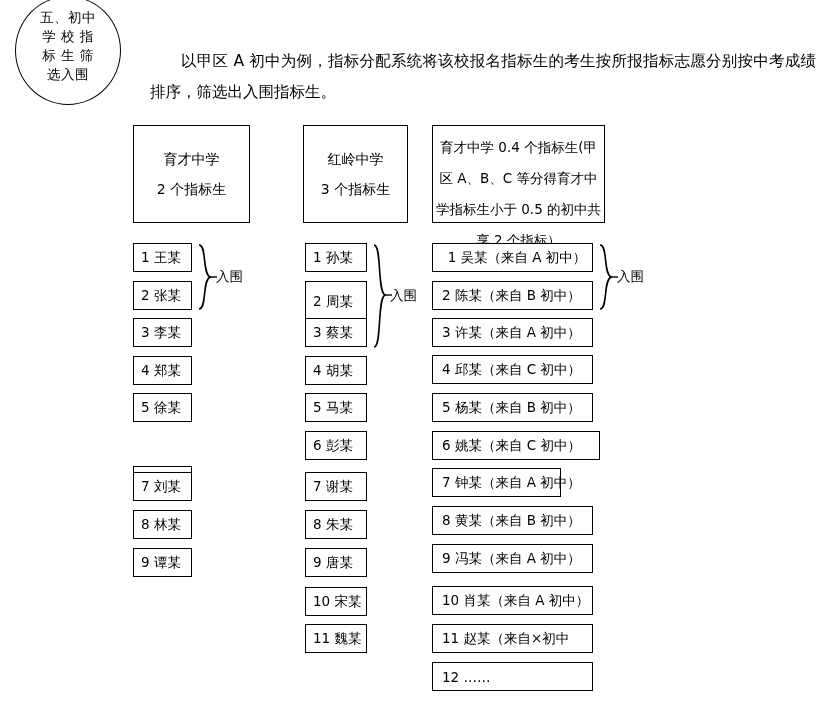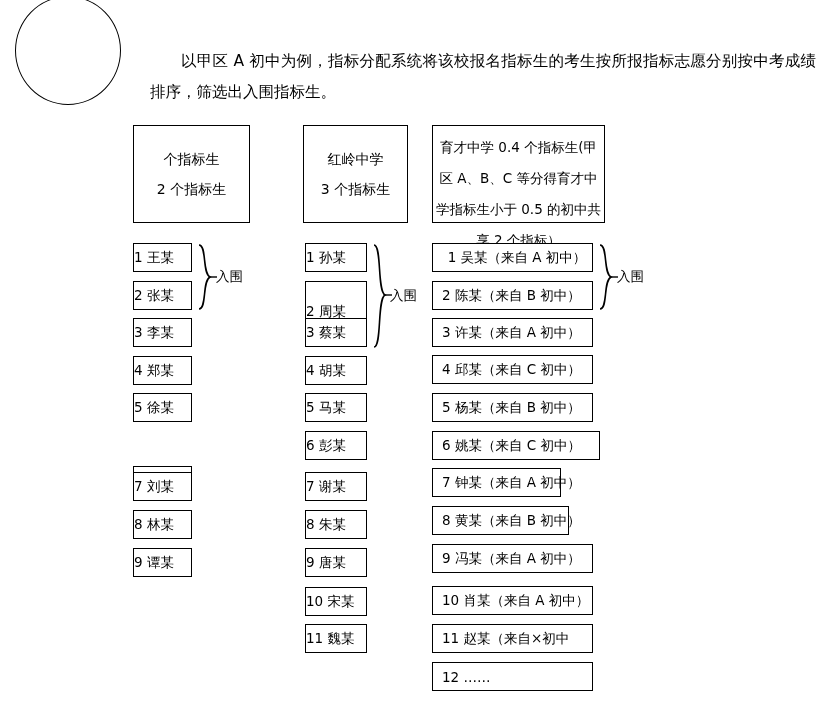"五、初中" div.ellipse-text { html: none -> <div> <span>五、初中</span><br> <span>学 校 指</span><br> <span>标 生 筛</span><br> <span>选入围</span> </div> }
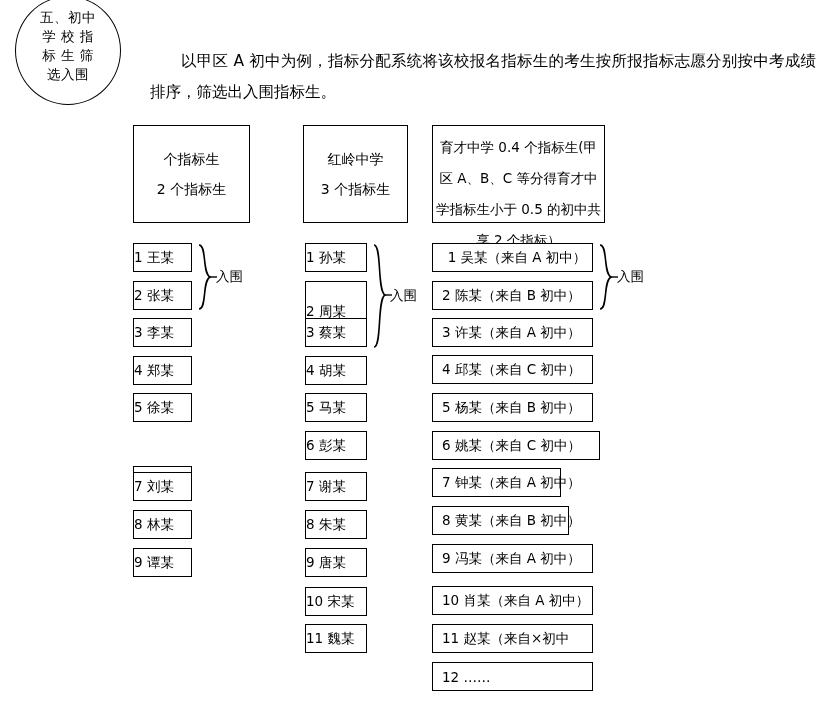"个指标生" span.ln { text: 个指标生 -> 育才中学 }
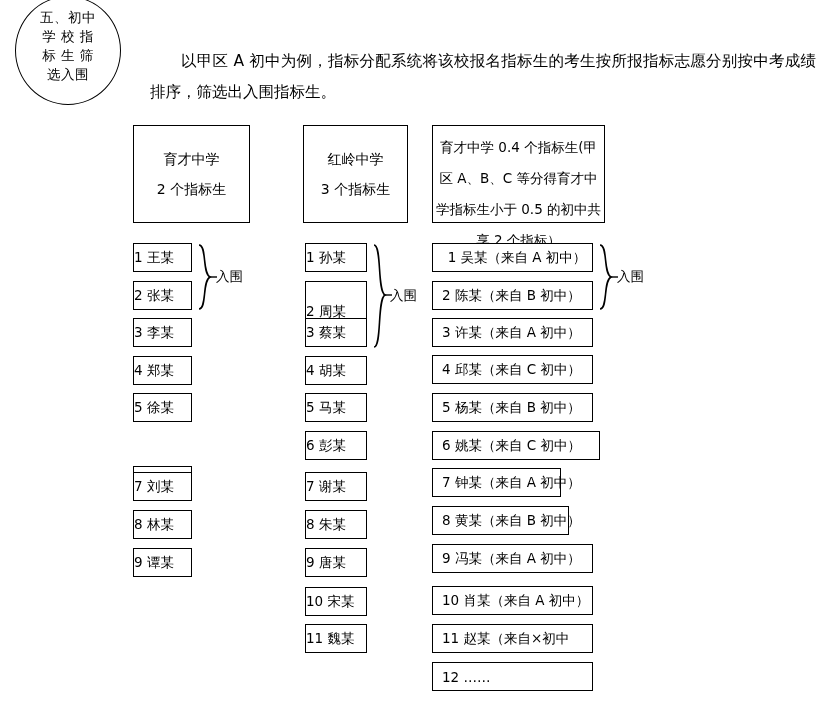"1 王某" .cell { padding-left: none -> 7px }
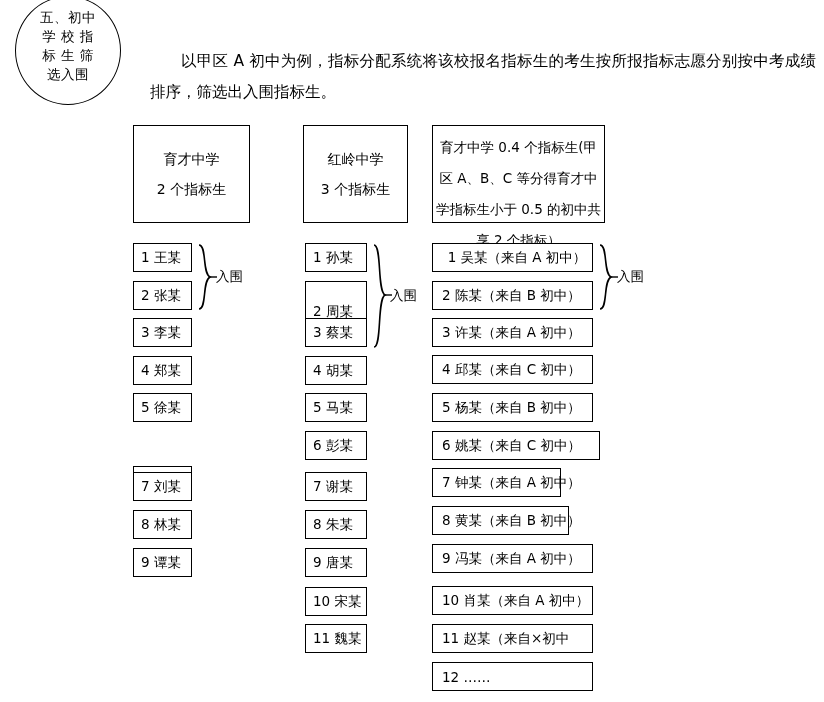"2 周某" div.box { align-items: flex-end -> none }
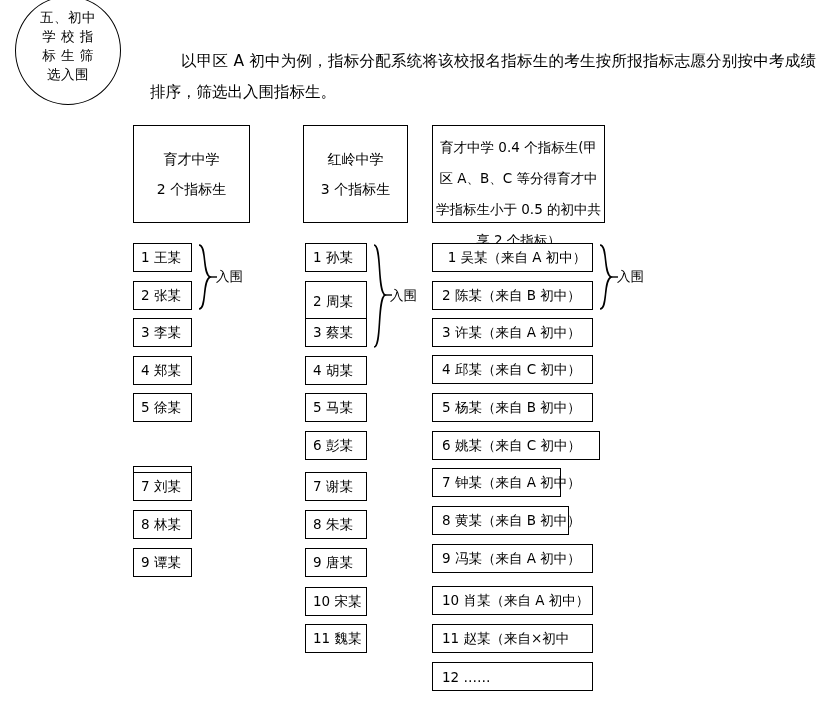"8 黄某（来自 B 初中）" div.box { width: 137px -> 161px }
